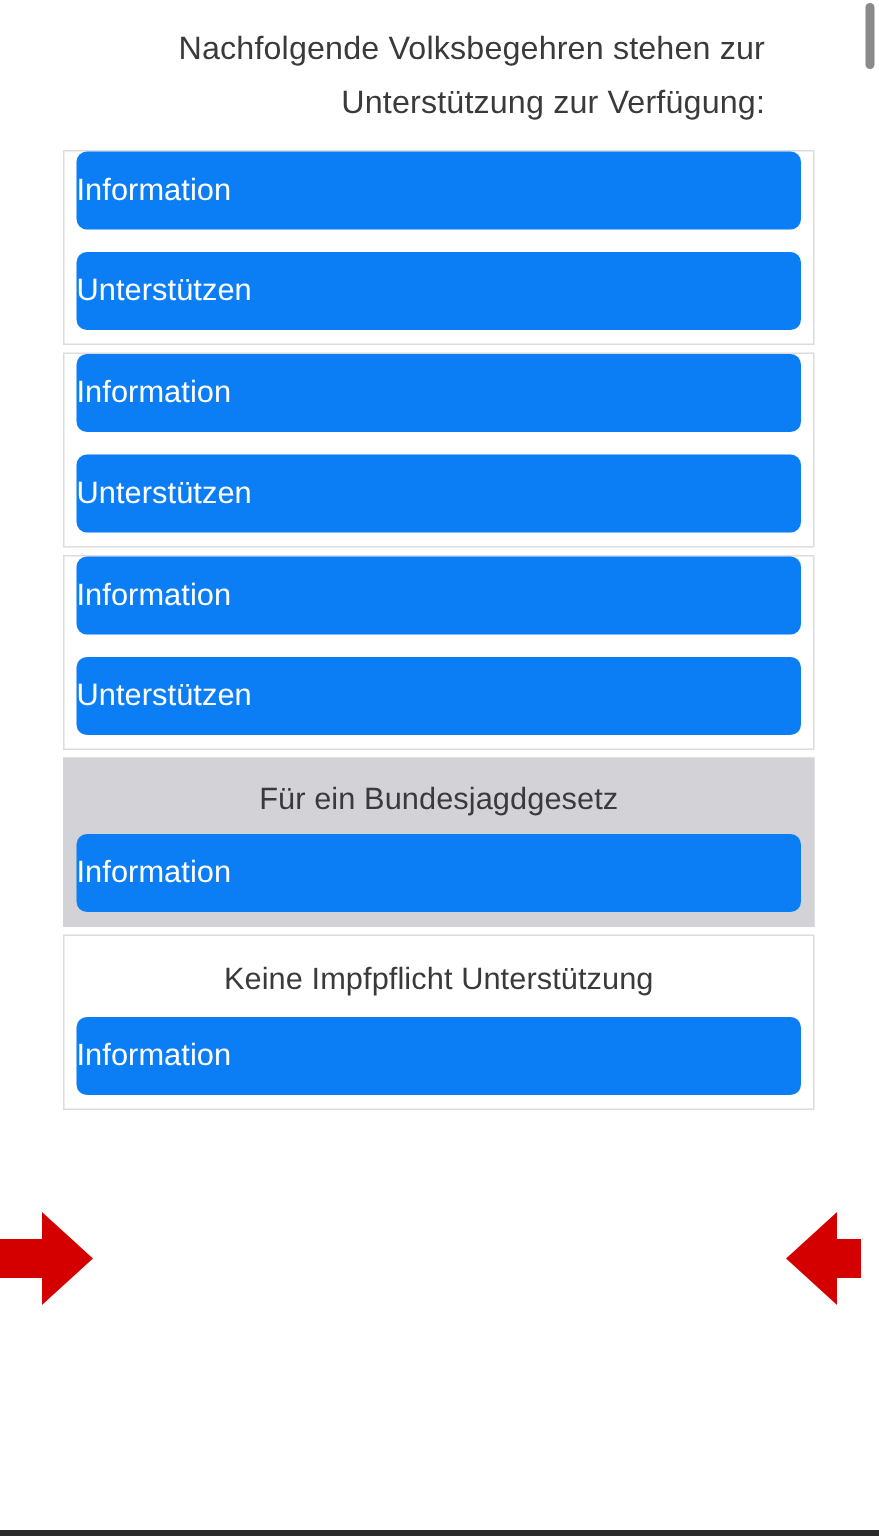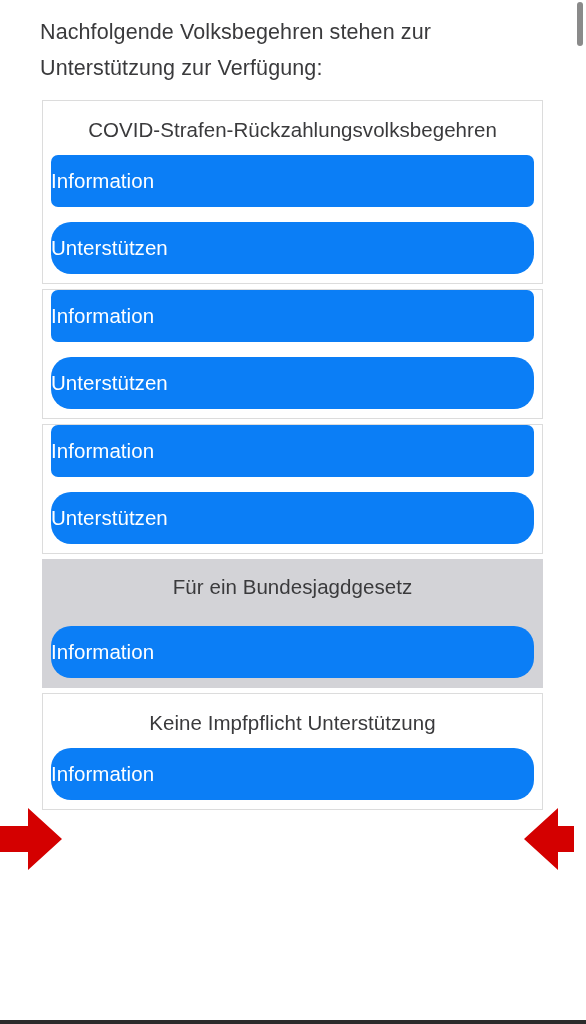"Nachfolgende Volksbegehren stehen zur" .intro { text-align: none -> right }
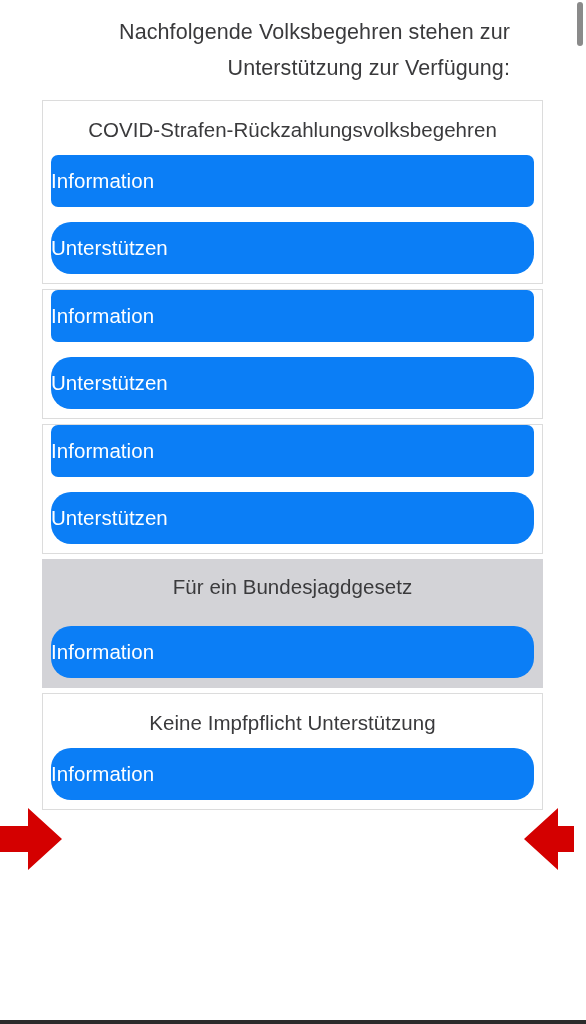"COVID-Strafen-Rückzahlungsvolksbegehren" div.card-title { html: <div>COVID-Strafen-Rückzahlungsvolksbegehren</div> -> none }
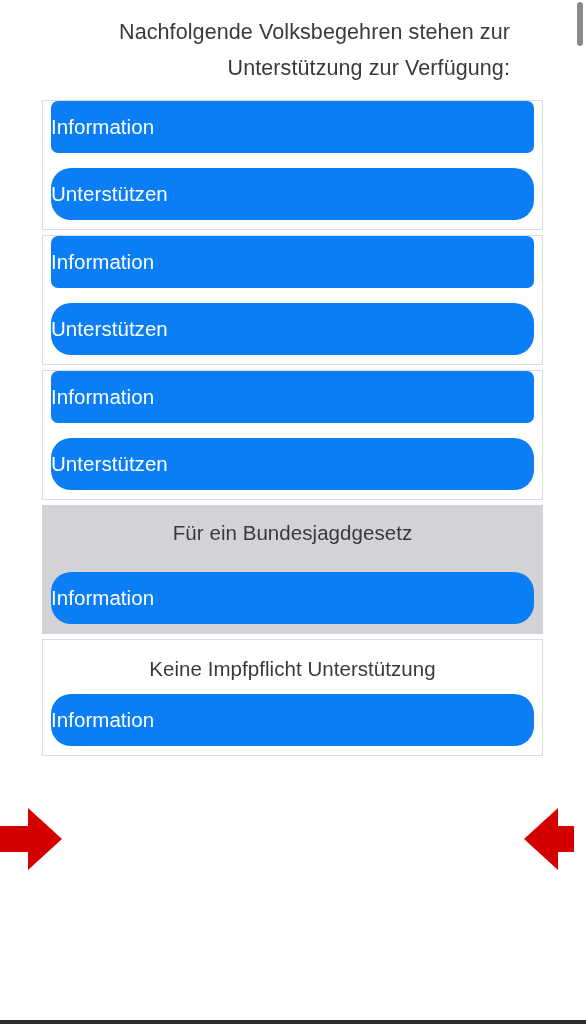"Unterstützen" .btn:last-child { border-radius: 20px -> none }
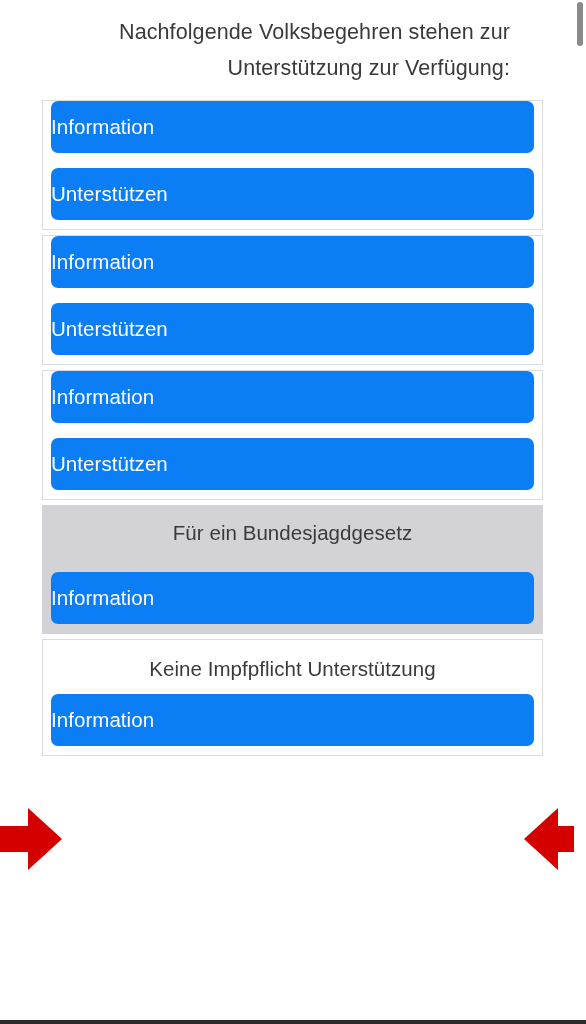"Für ein Bundesjagdgesetz" .card.highlighted .card-title { padding: 12px 6px 25px 6px -> 12px 6px 9px 6px }
